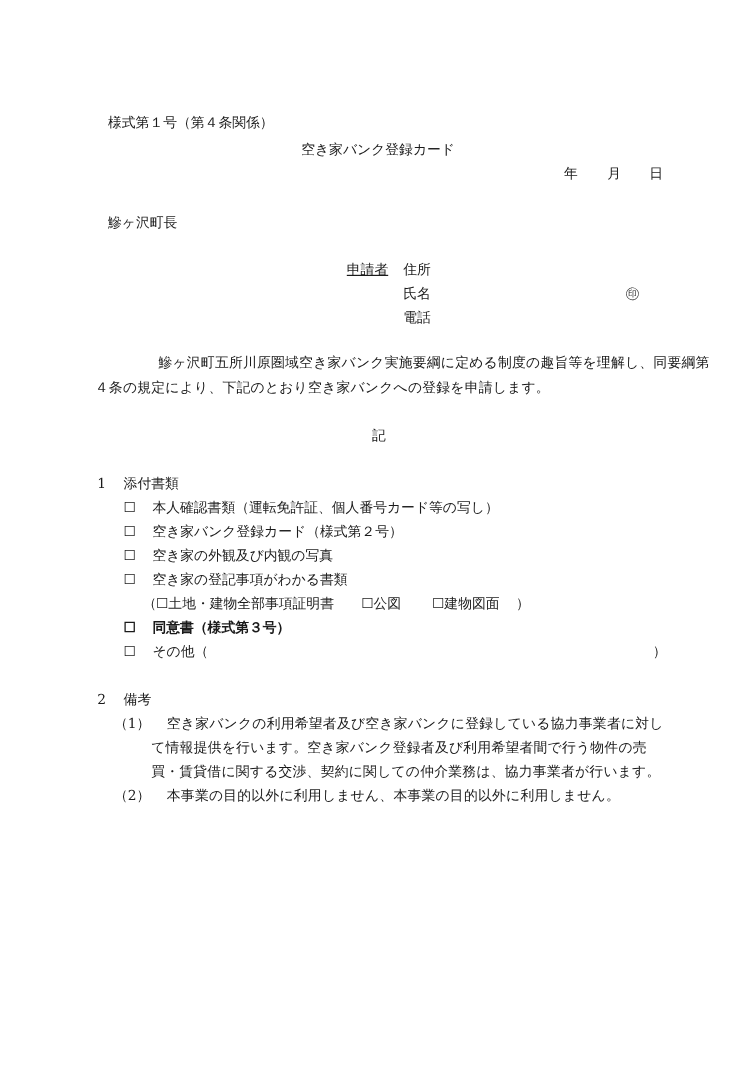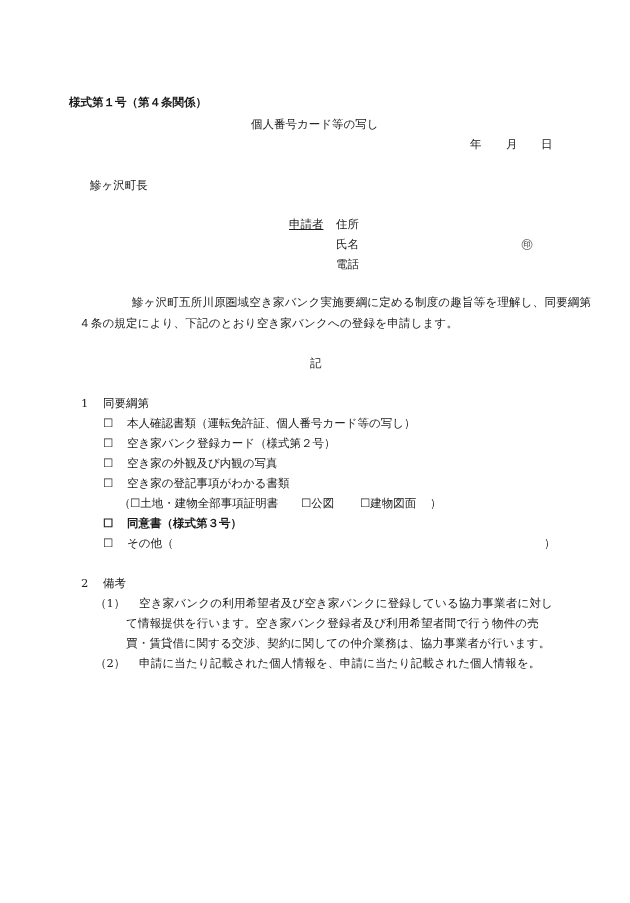"様式第１号（第４条関係）" div.abs { font-weight: bold -> none; left: 69px -> 90px }
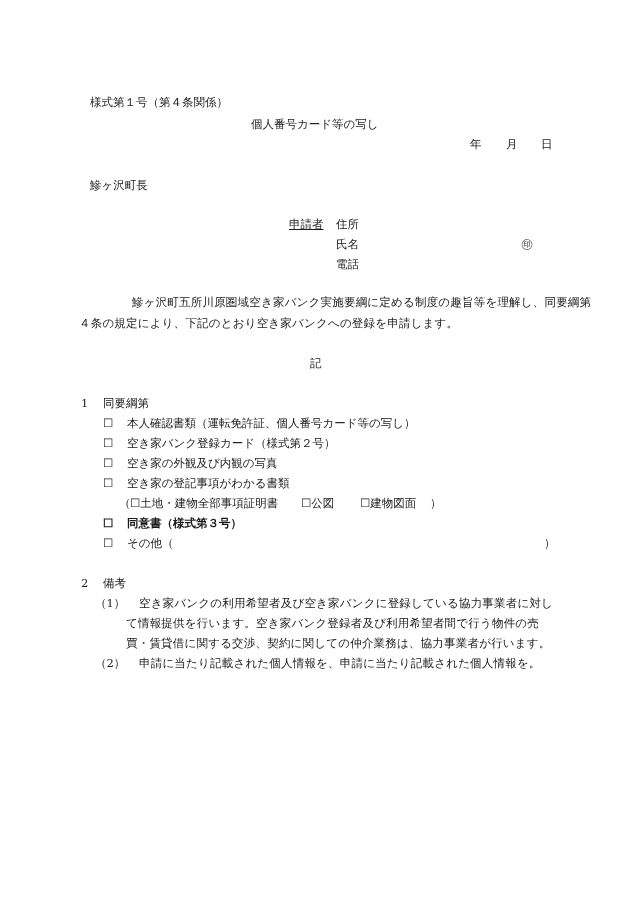"個人番号カード等の写し" div.abs { text: 個人番号カード等の写し -> 空き家バンク登録カード }
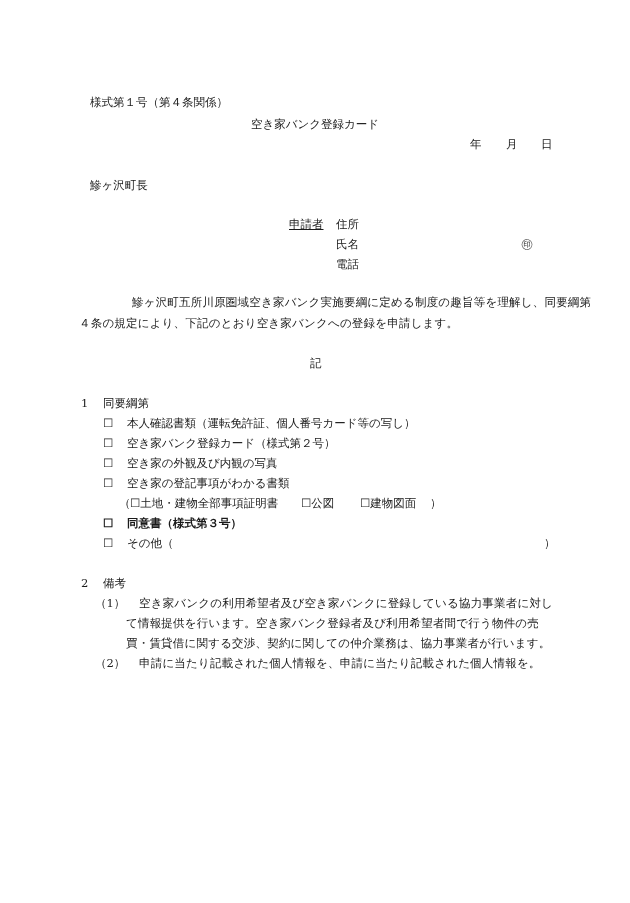"同要綱第" div.abs { text: 同要綱第 -> 添付書類 }
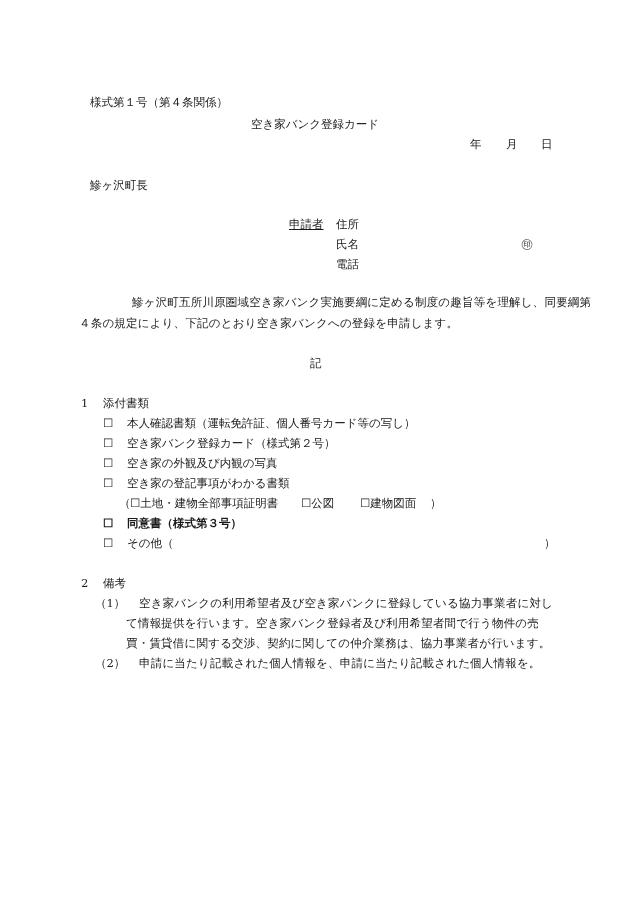"申請に当たり記載された個人情報を、申請に当たり記載された個人情報を。" div.para { text: 申請に当たり記載された個人情報を、申請に当たり記載された個人情報を -> 本事業の目的以外に利用しません、本事業の目的以外に利用しません }
